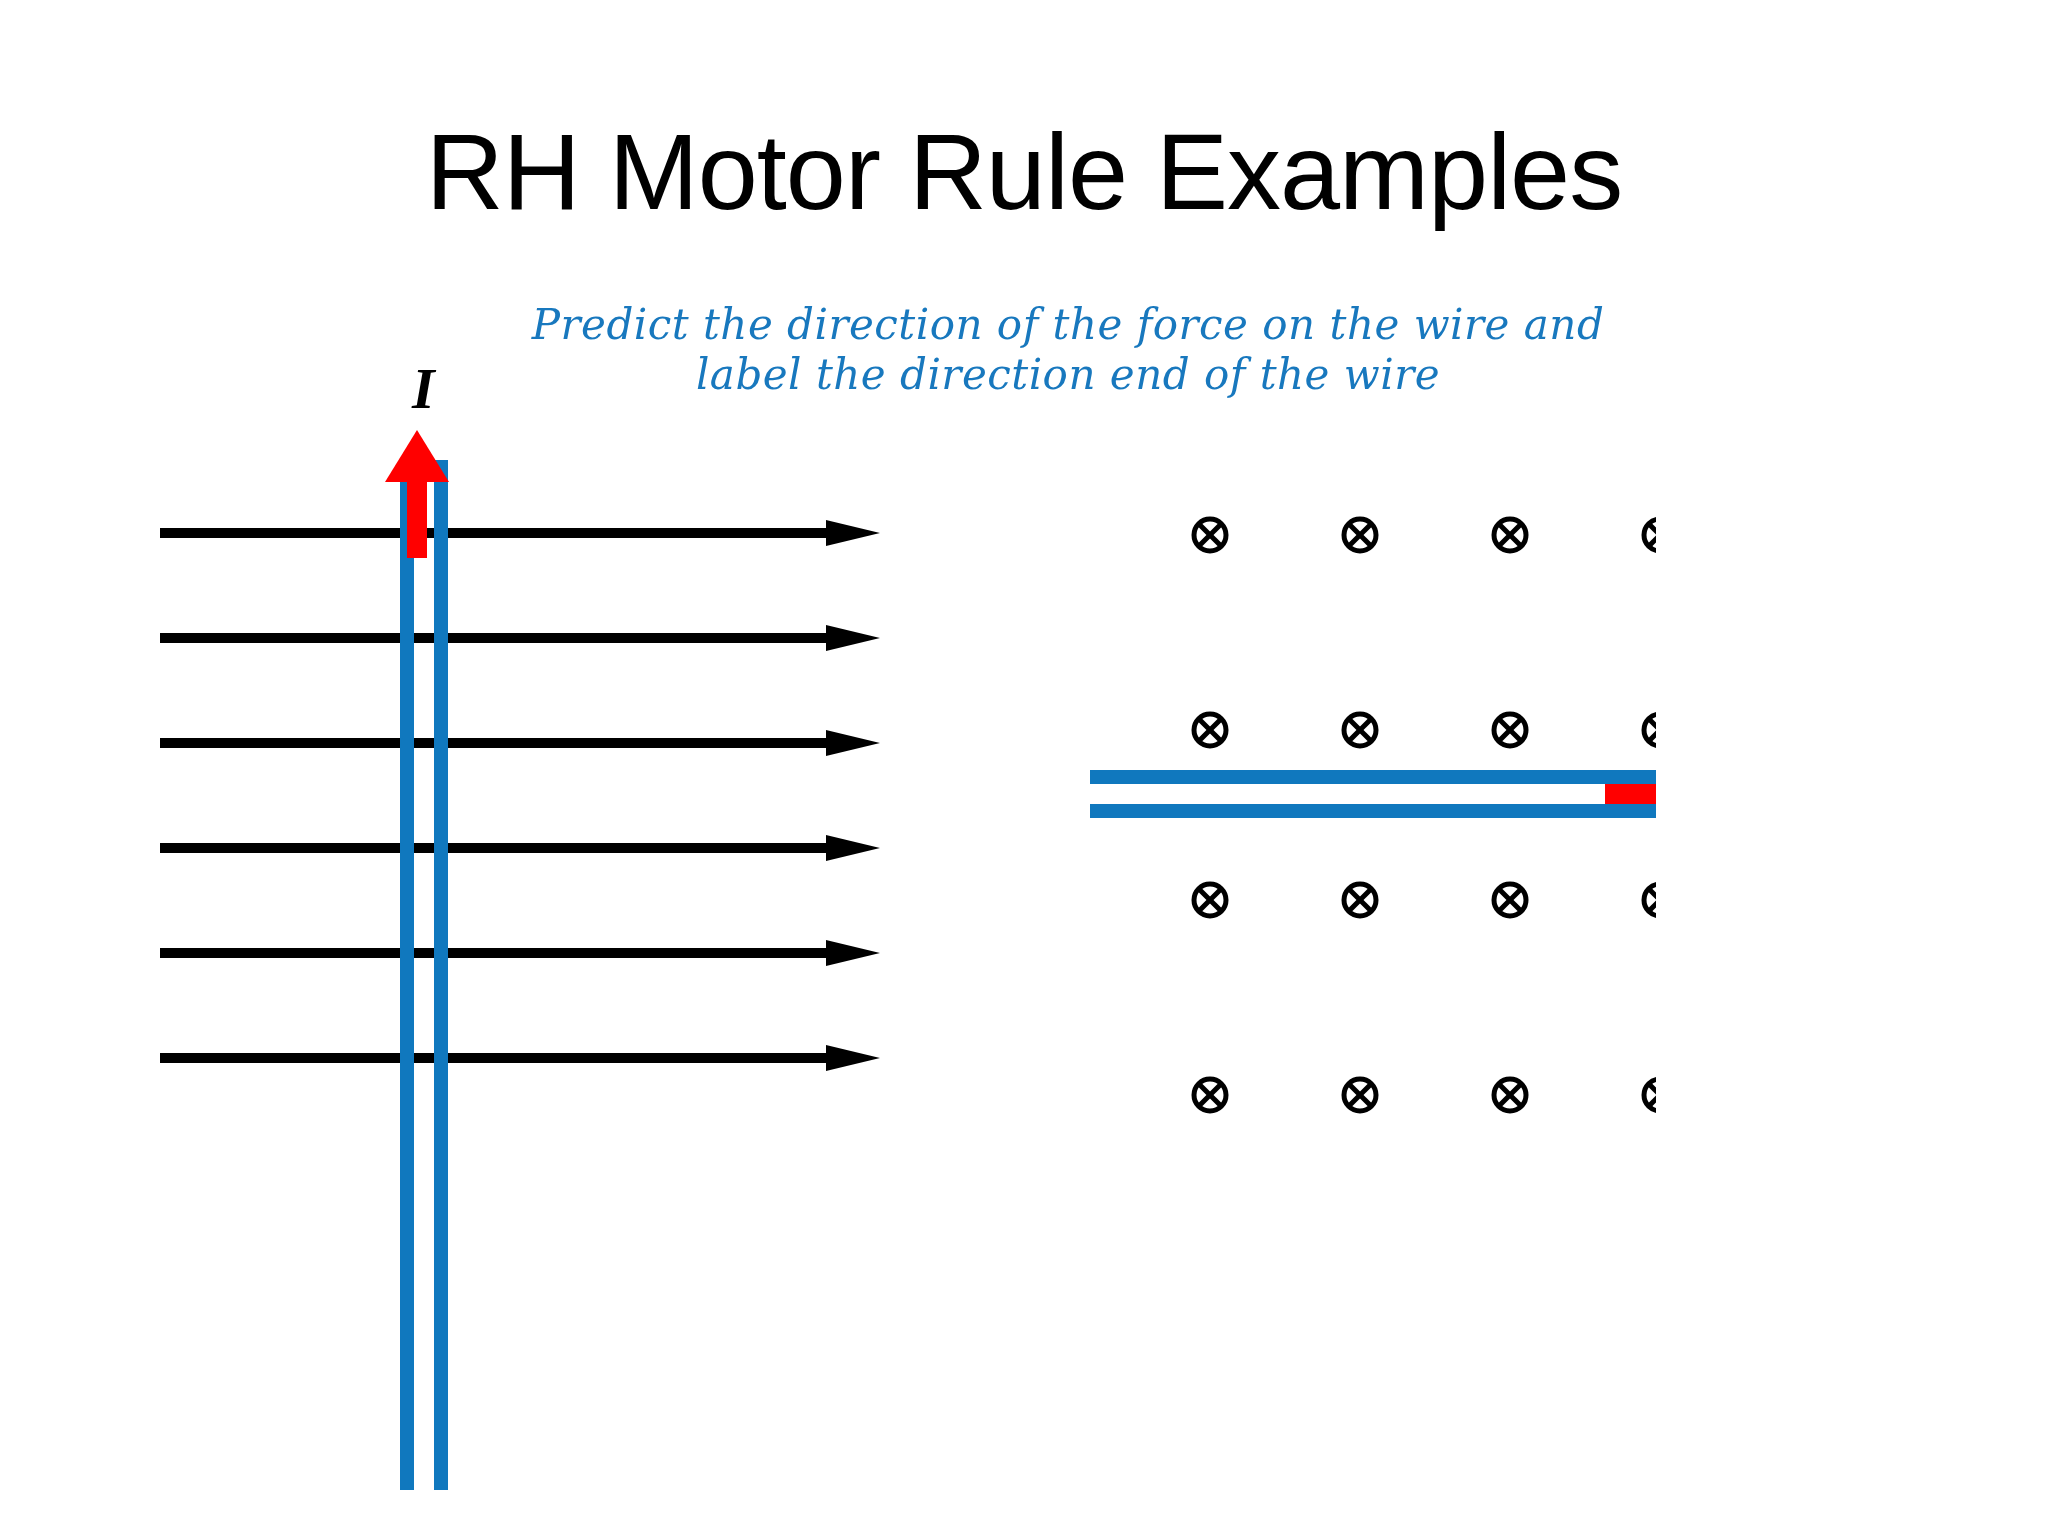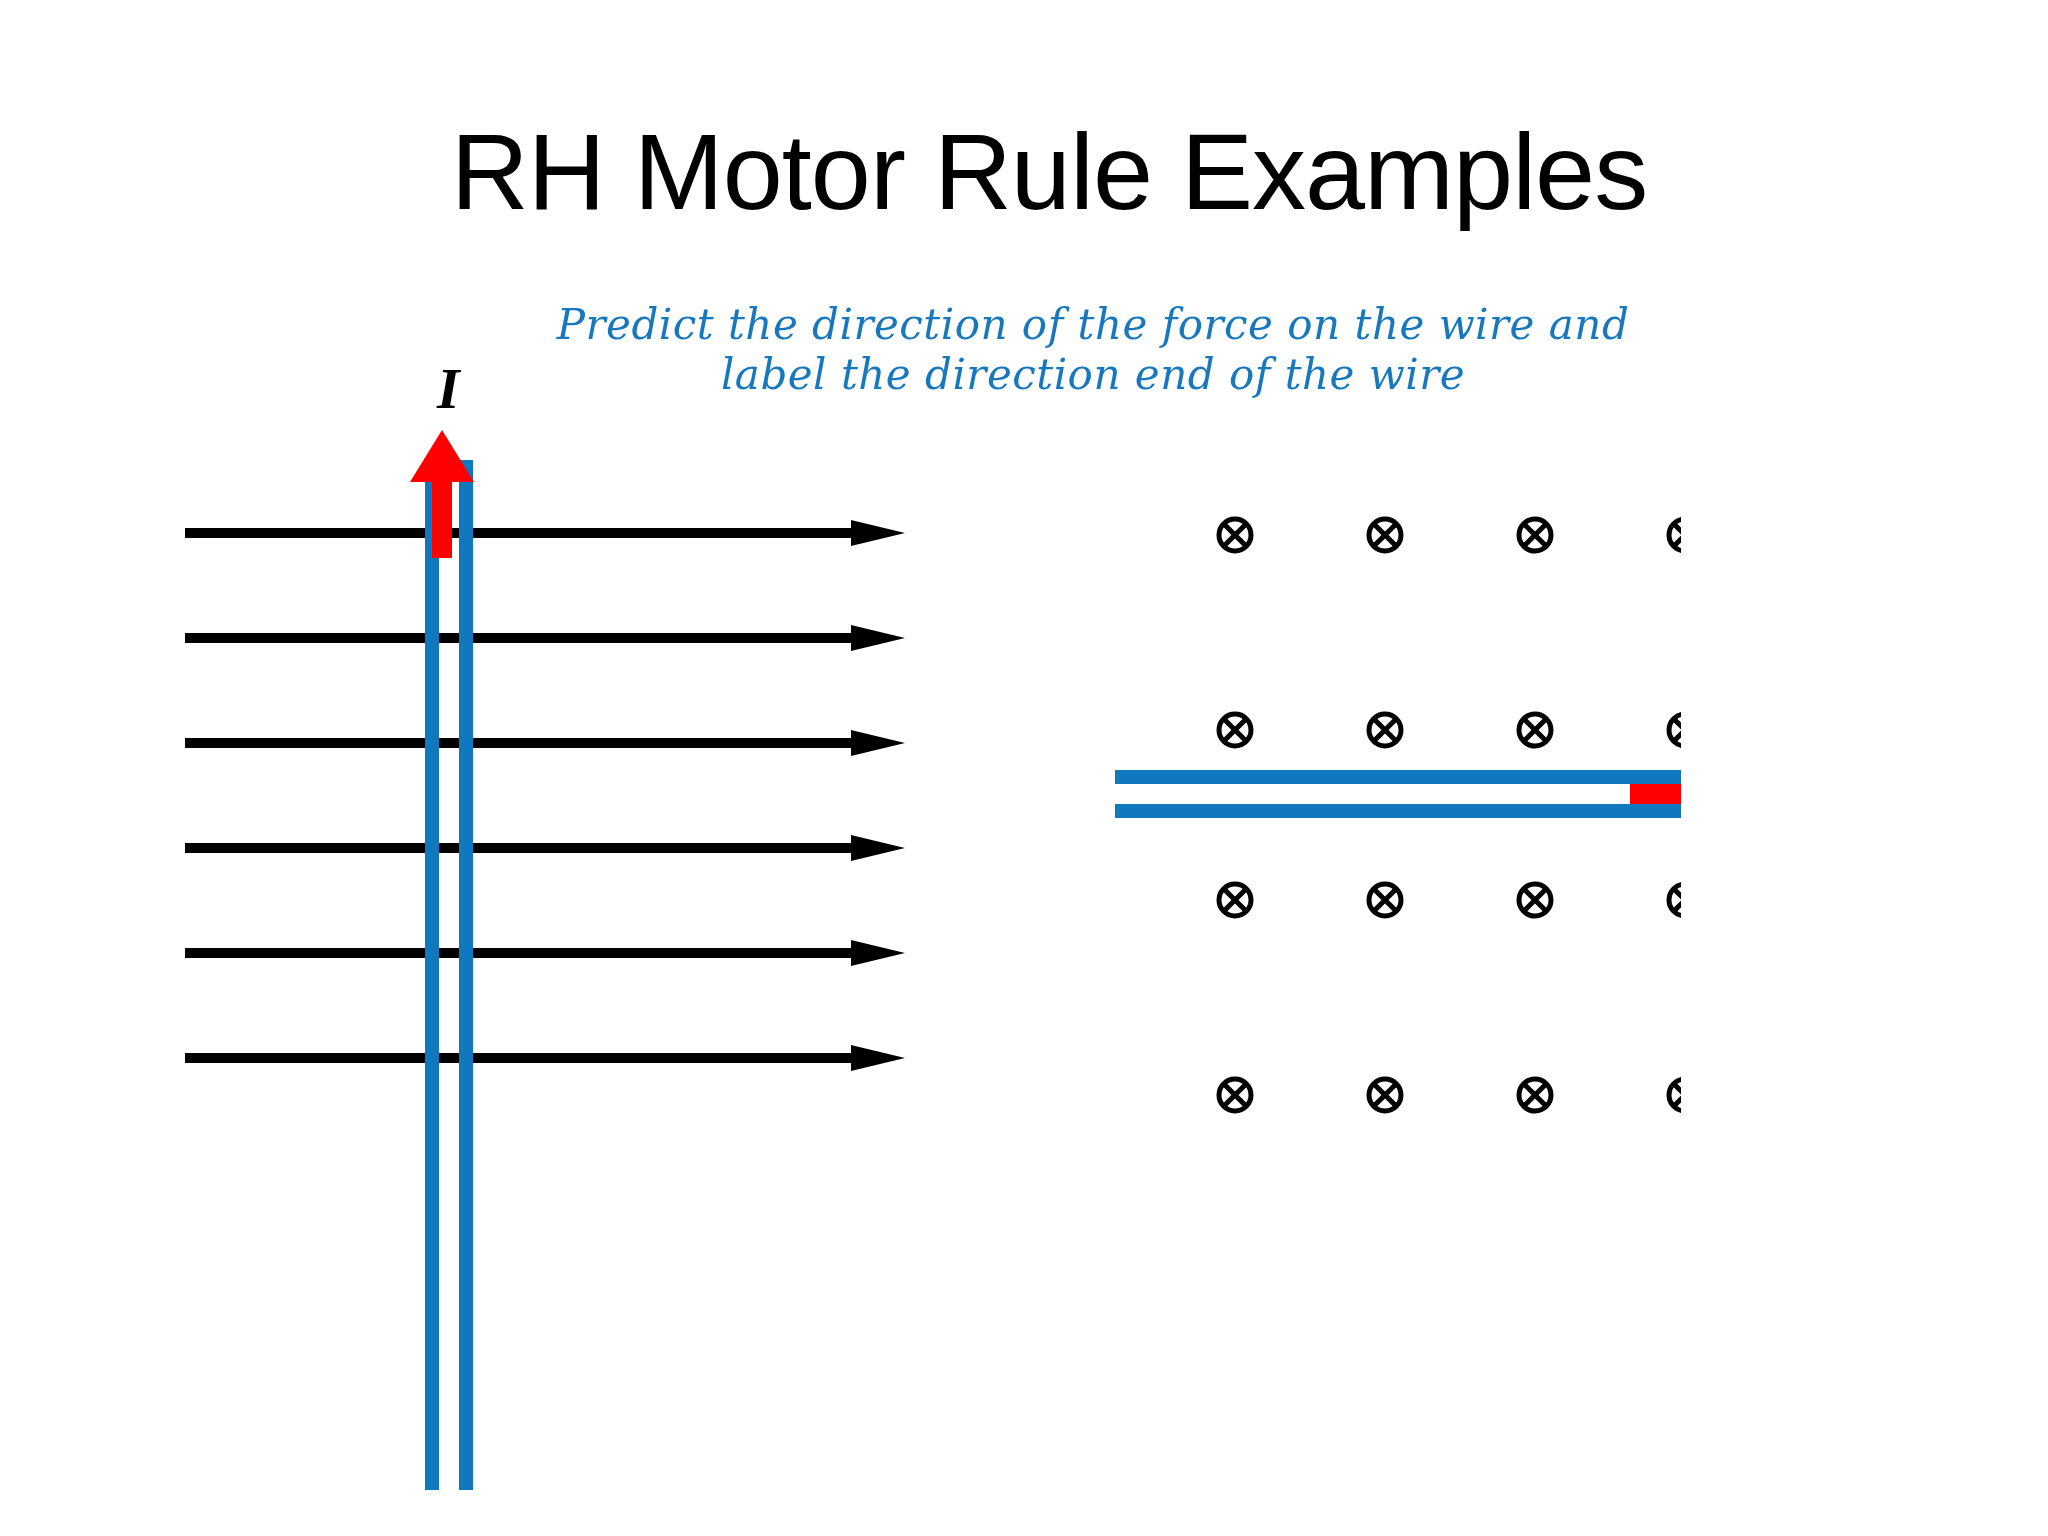"RH Motor Rule Examples" #slide { margin-left: 25px -> none }
